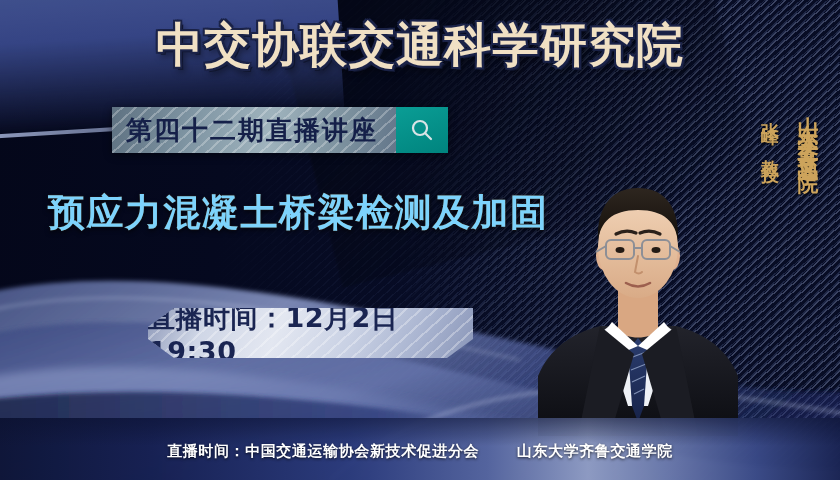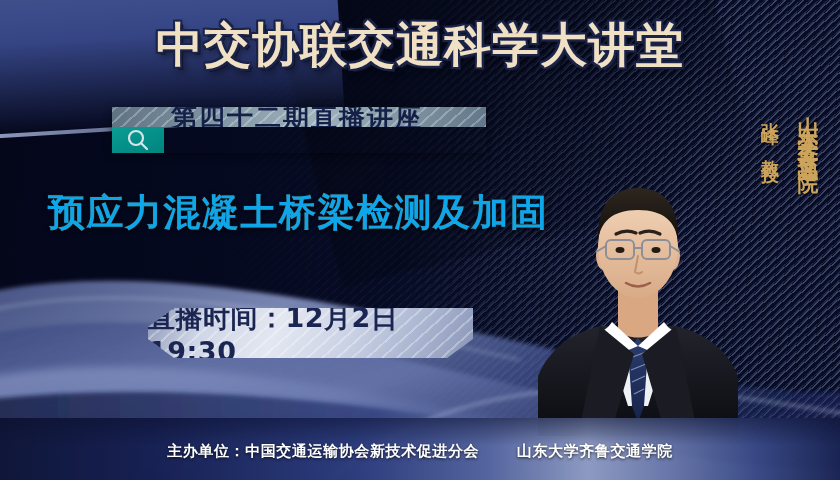"中交协联交通科学大讲堂" div.title { text: 大讲堂 -> 研究院 }
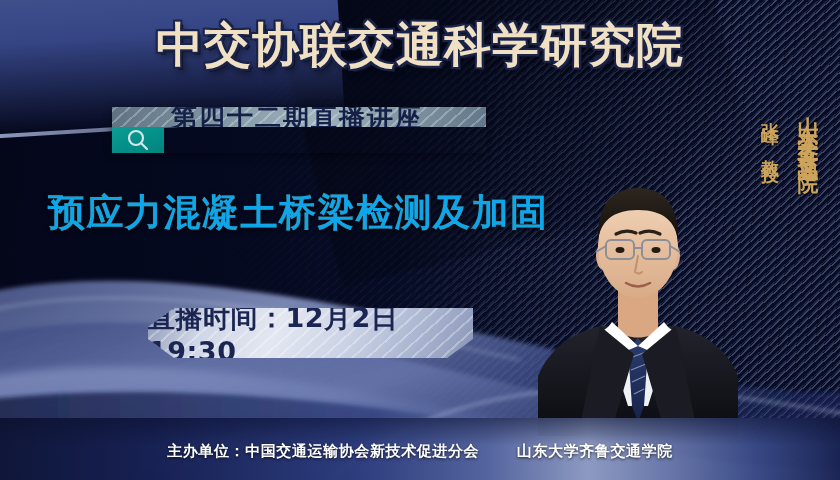"第四十二期直播讲座" .session-bar { flex-direction: column -> none; width: 374px -> 336px }
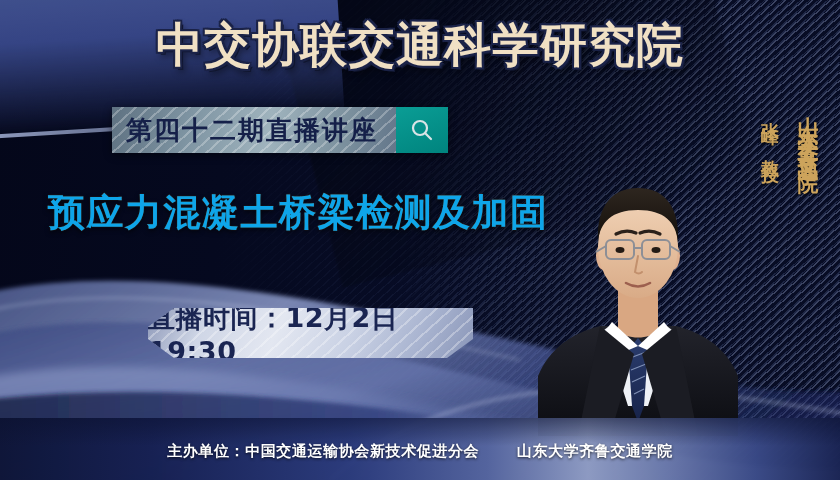"预应力混凝土桥梁检测及加固" .headline { color: #0ea5e9 -> #7dd3fc }
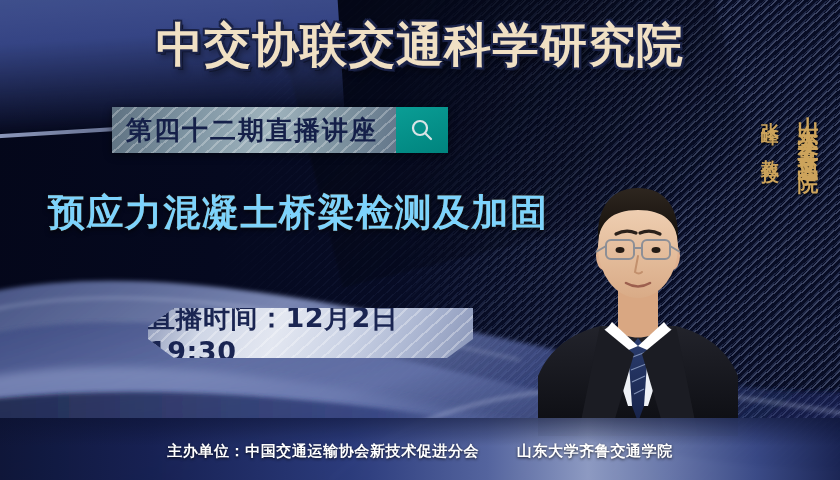"主办单位：中国交通运输协会新技术促进分会" span { text: 主办单位 -> 直播时间 }
